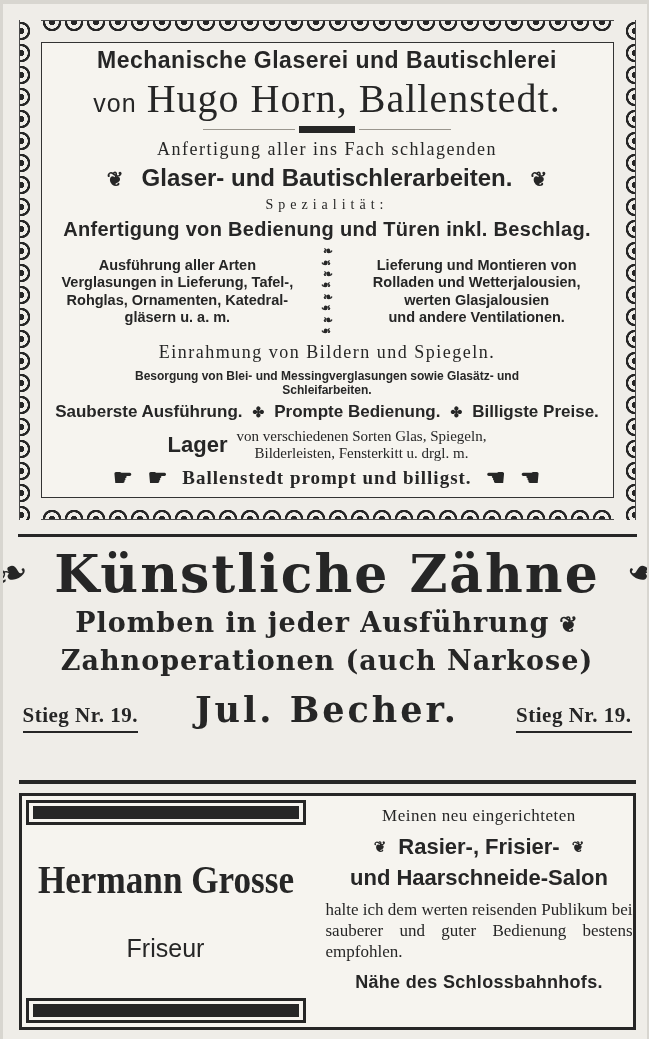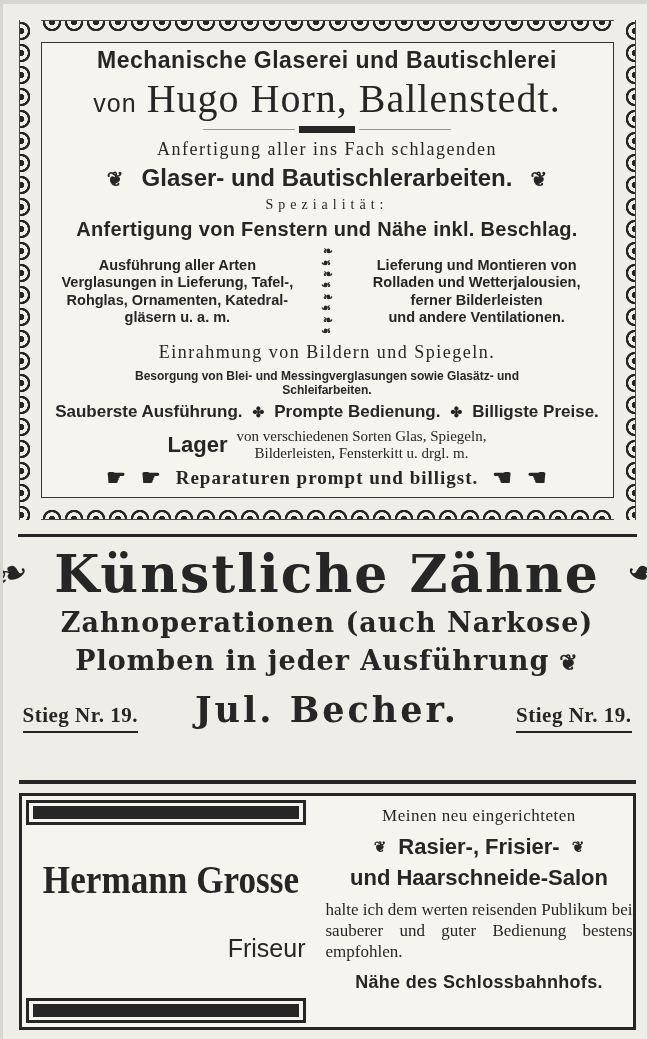"Anfertigung von Fenstern und Nähe" div.fenster { text: Fenstern und Nähe -> Bedienung und Türen }
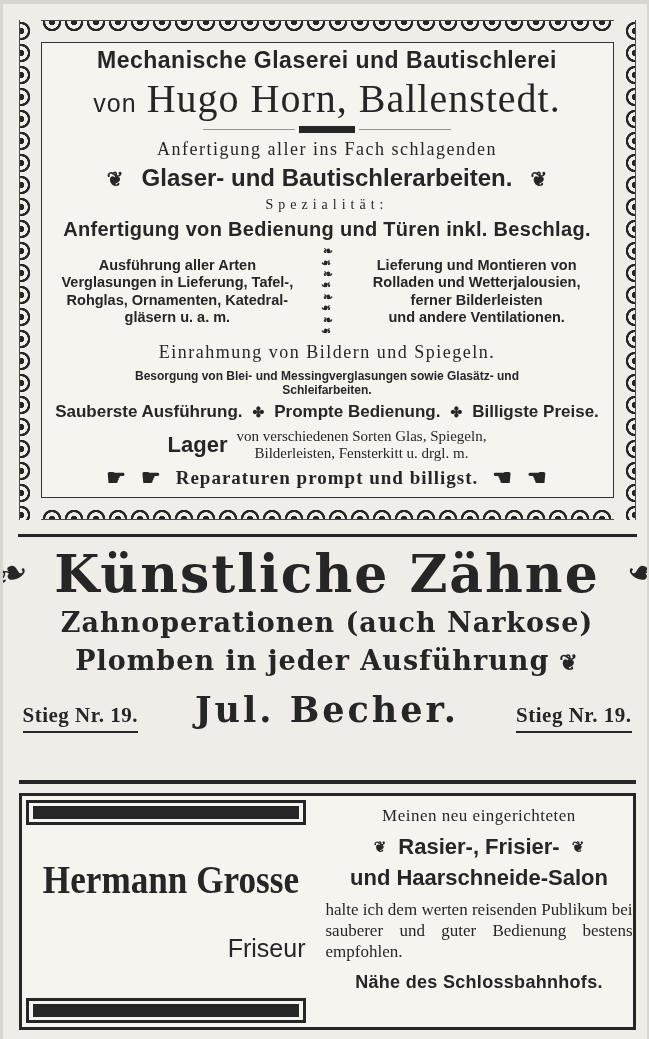"ferner Bilderleisten" div { text: ferner Bilderleisten -> werten Glasjalousien }
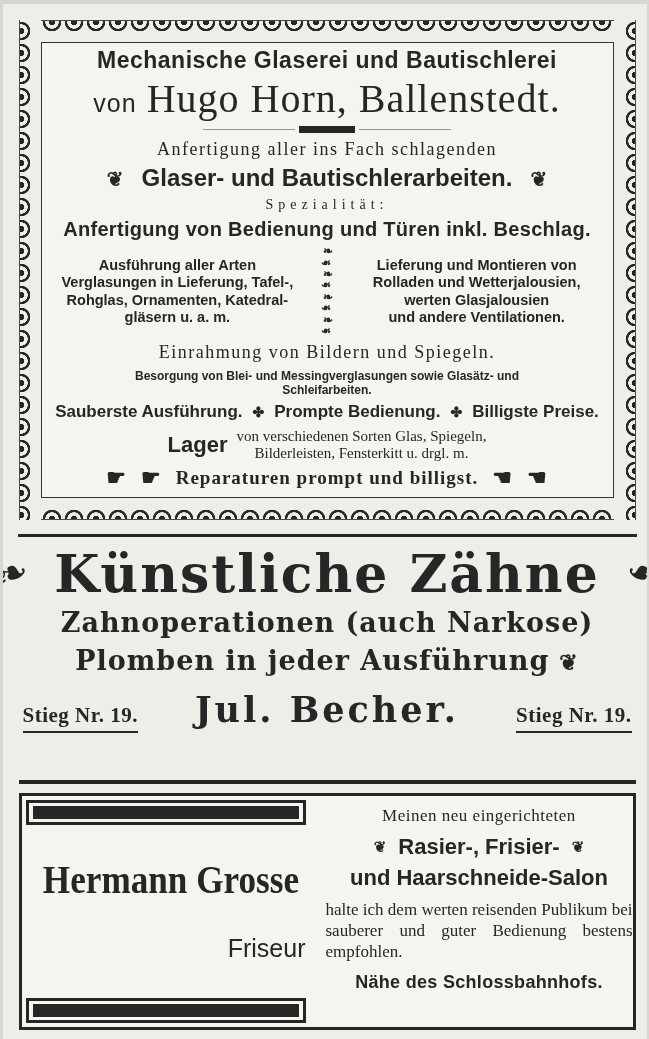"Reparaturen prompt und billigst." span { text: Reparaturen -> Ballenstedt }
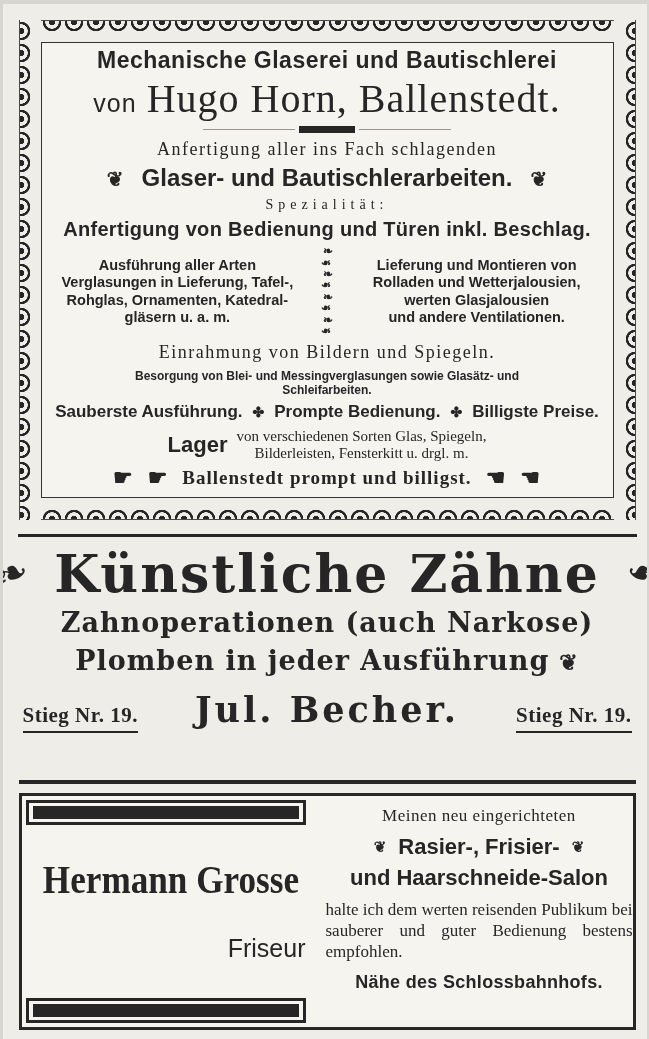"Zahnoperationen (auch Narkose)" div.dentline { order: before "Plomben in jeder Ausführung ❦" -> after "Plomben in jeder Ausführung ❦" }
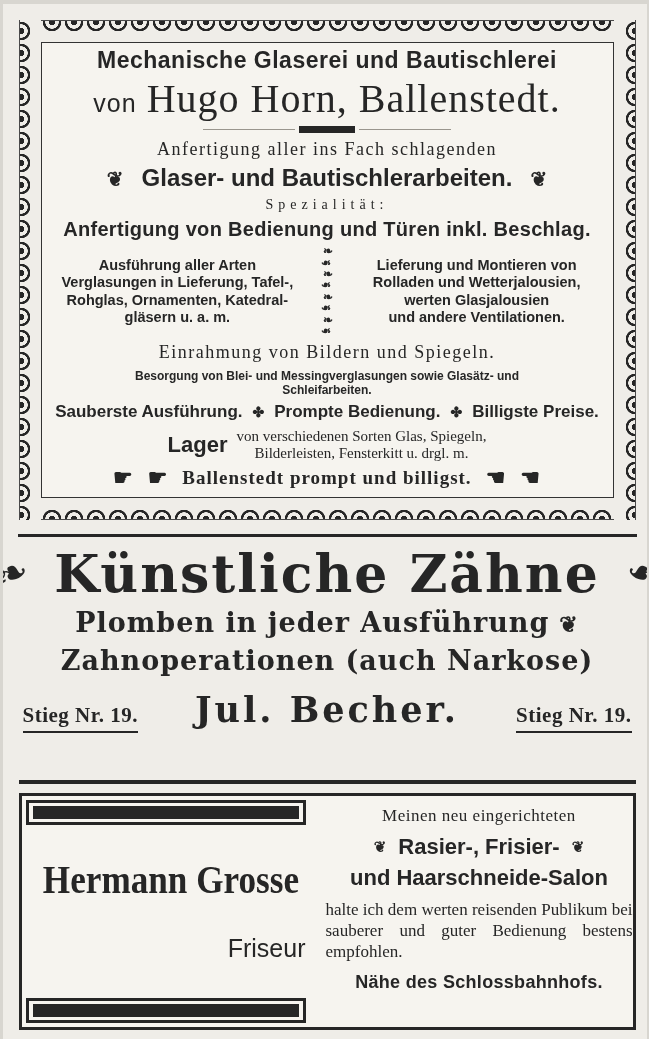"Hermann Grosse" #ad3-left { text-align: right -> center }
